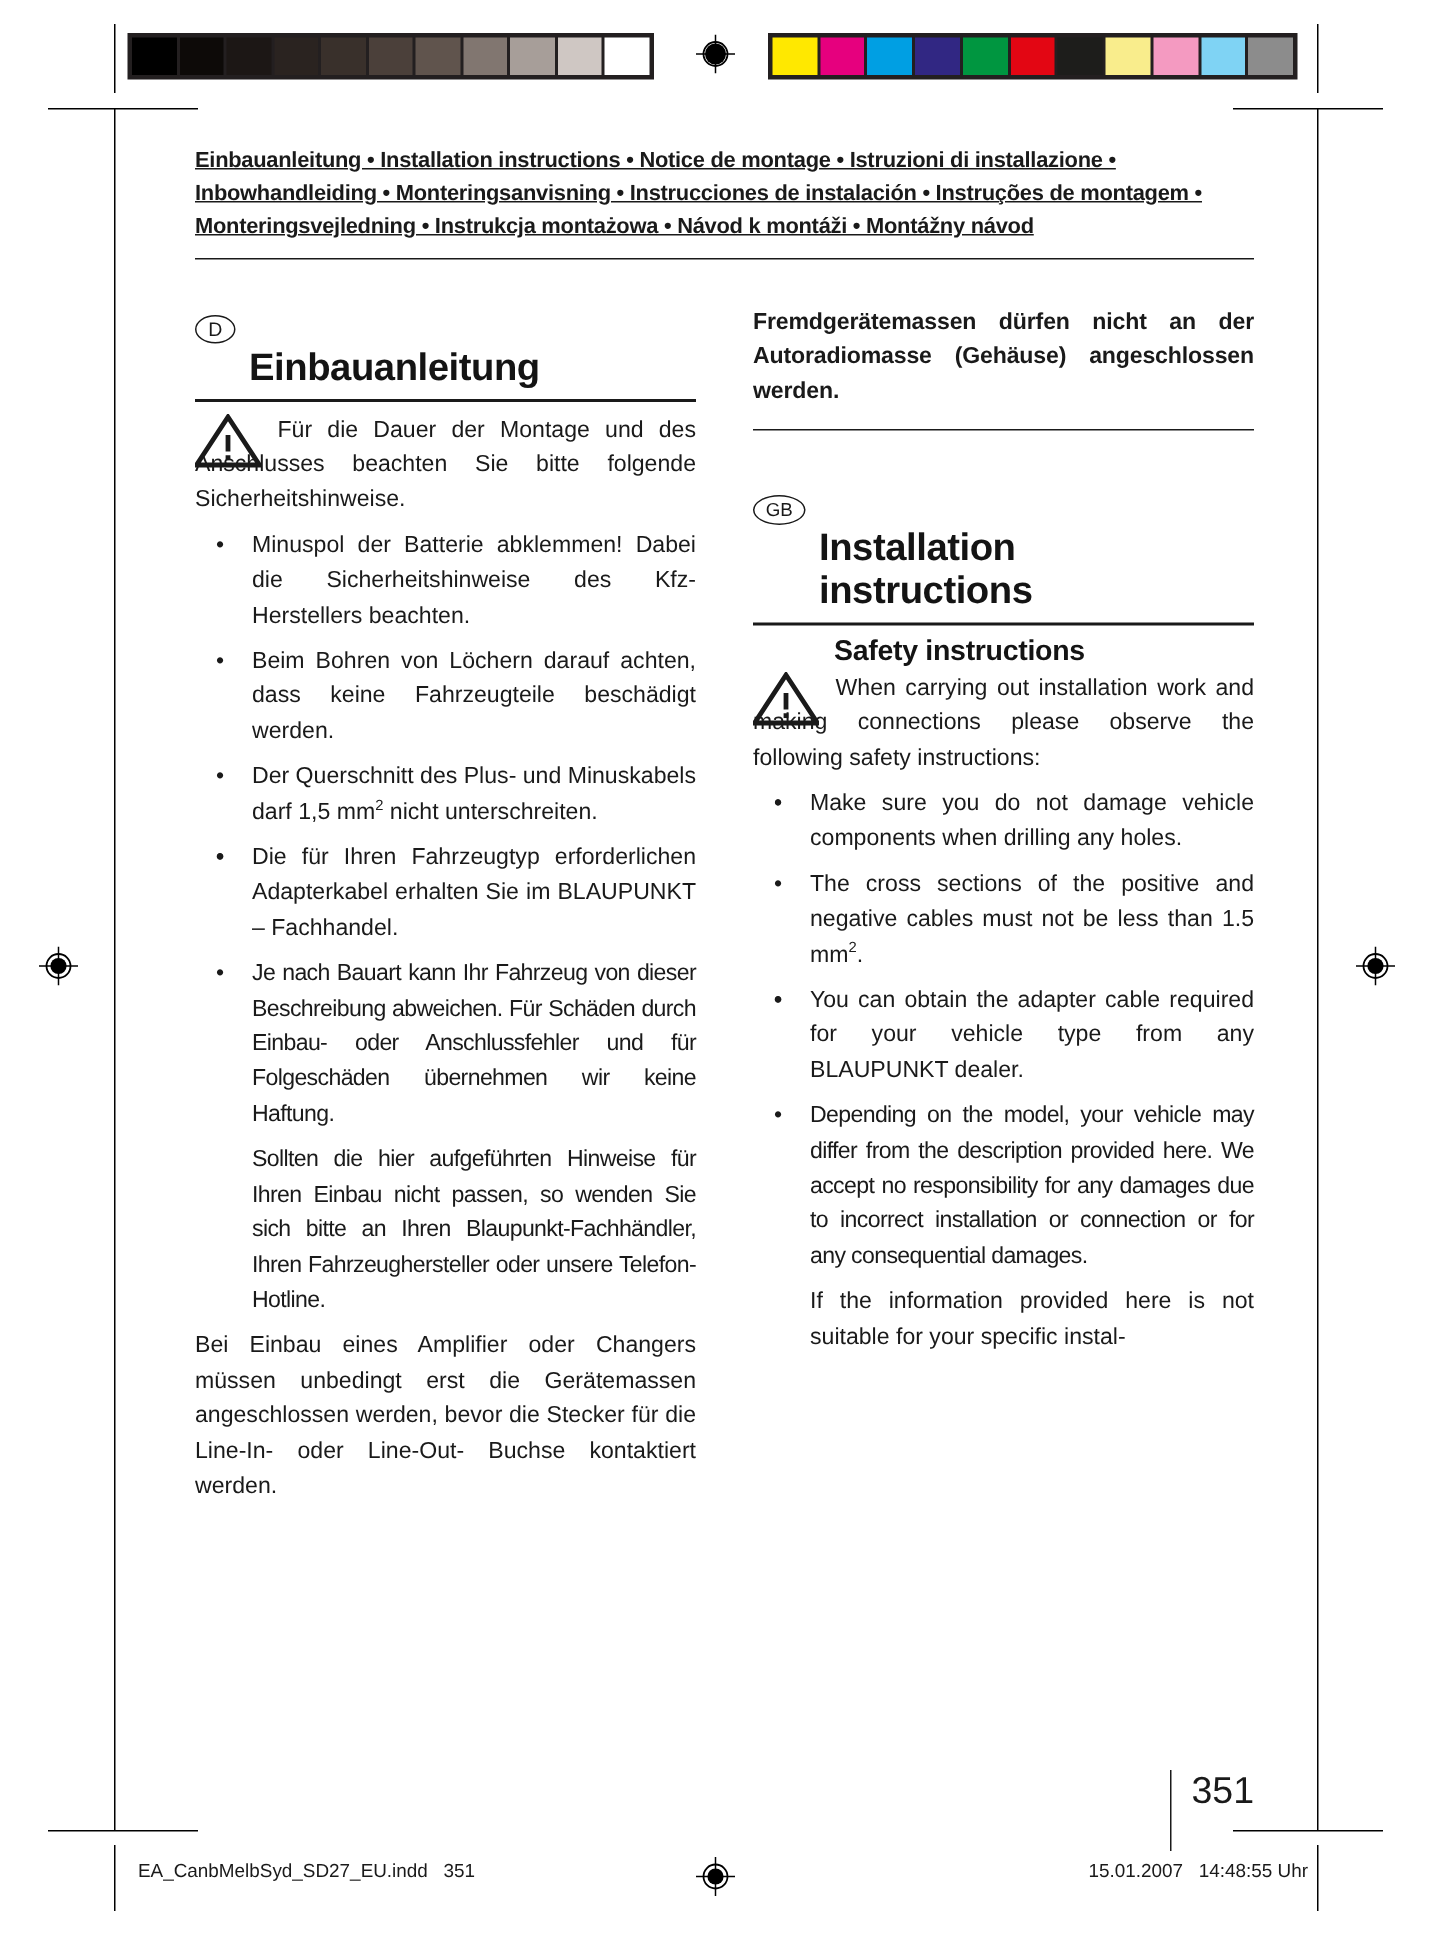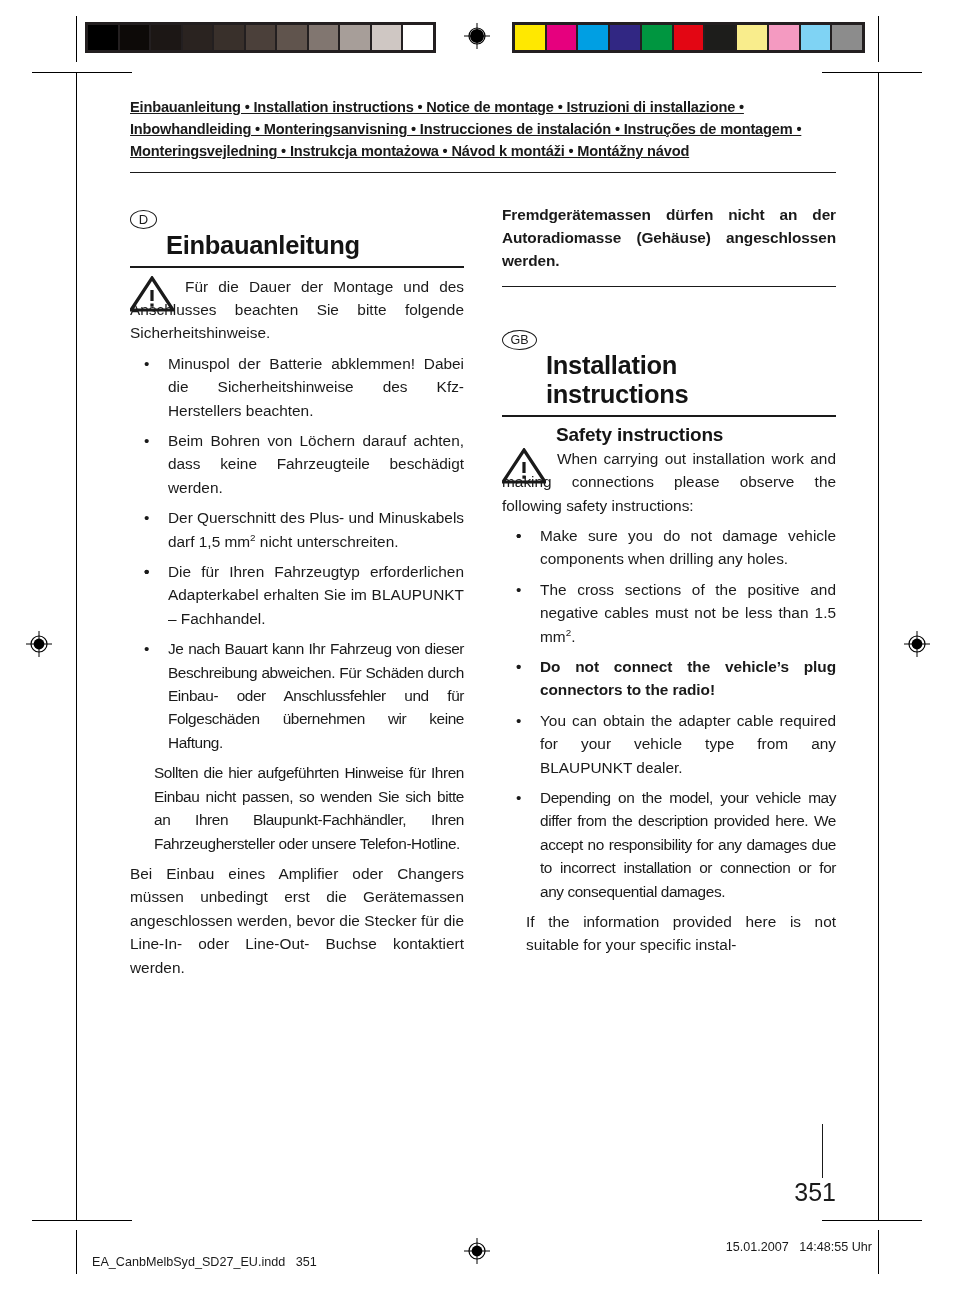"Do not connect the vehicle’s" span { html: <span>Do not connect the vehicle’s plug connectors to the radio!</span> -> none }
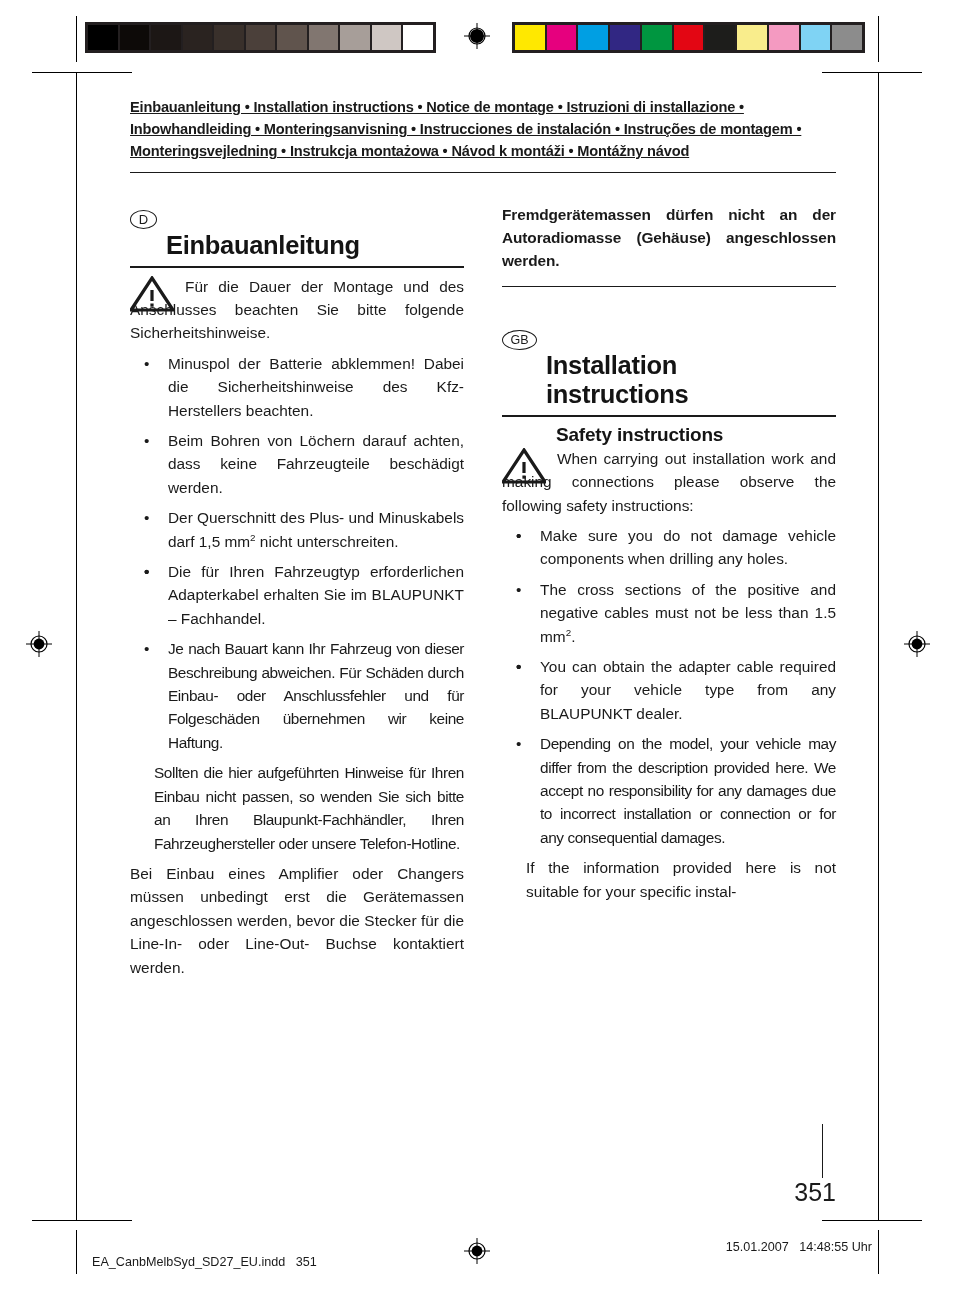"Sollten die hier aufgeführten Hinweise" .indent-para { margin-left: 24px -> 38px }
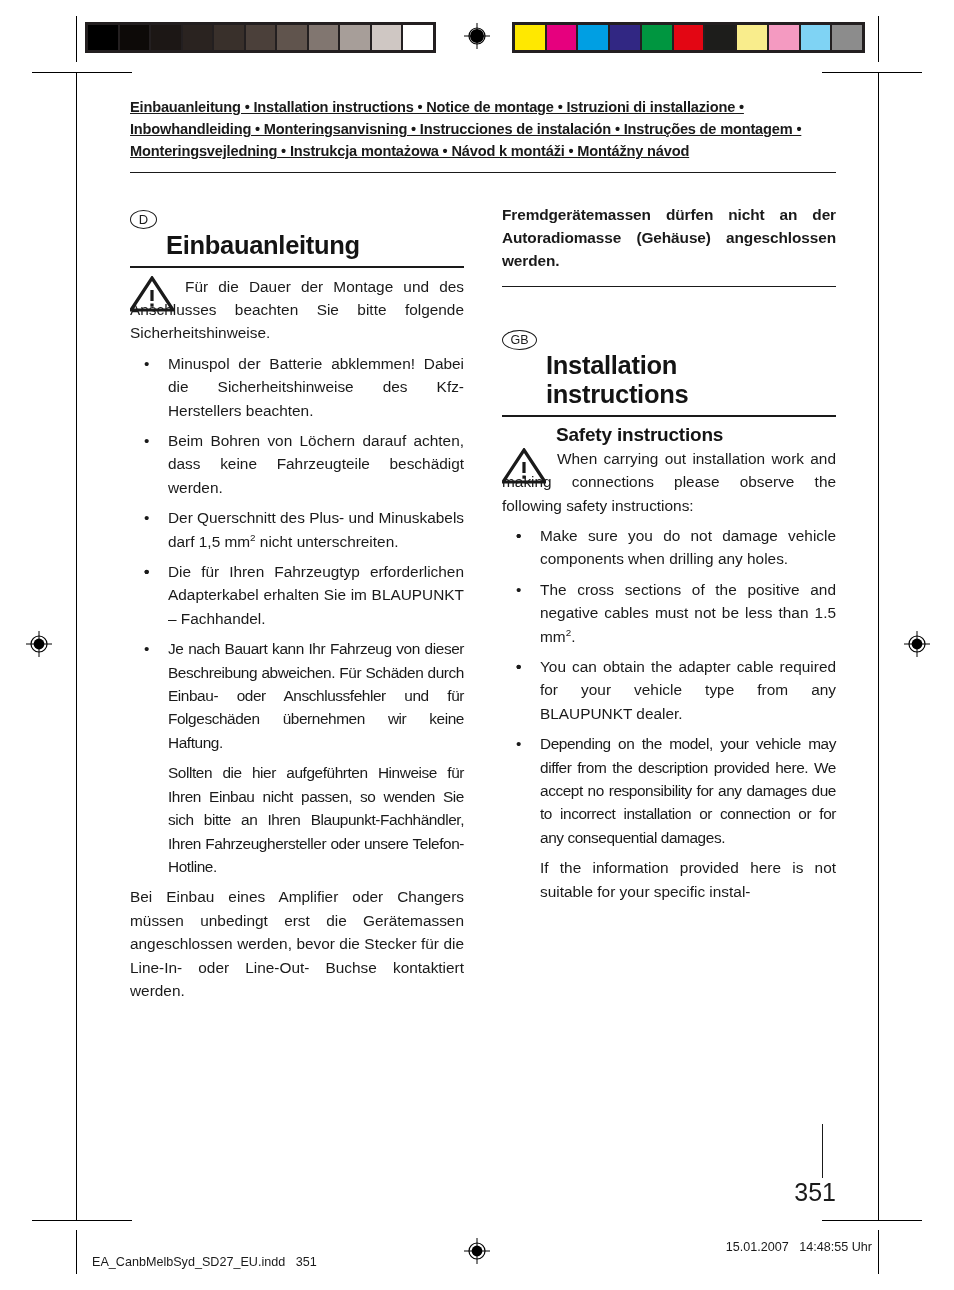"351" .folio { align-items: flex-end -> flex-start; flex-direction: column -> none; top: 1124px -> 1180px }
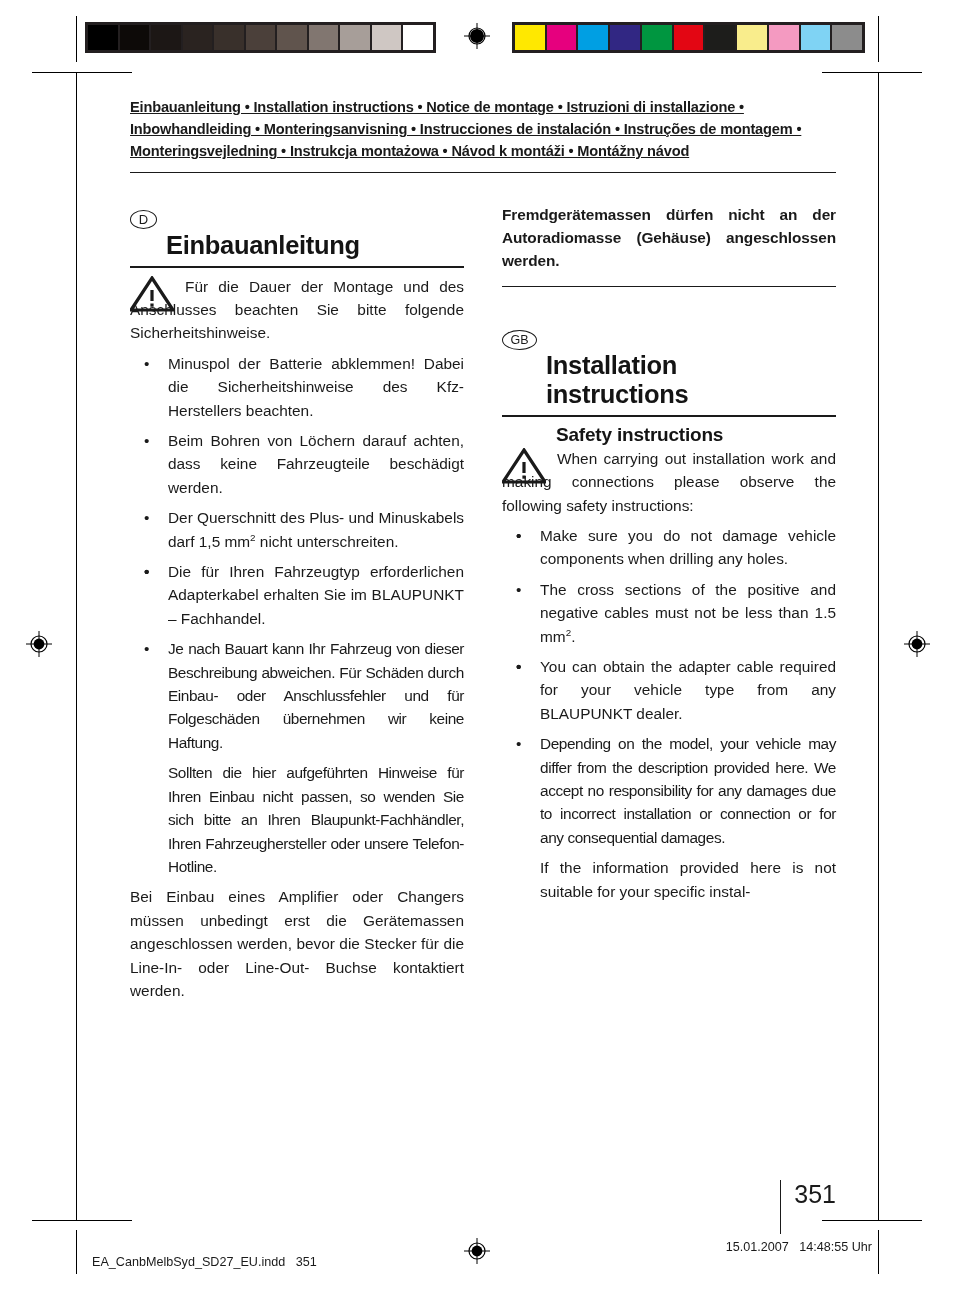"EA_CanbMelbSyd_SD27_EU.indd 351" .footer .f-left { top: 15px -> 0 }
